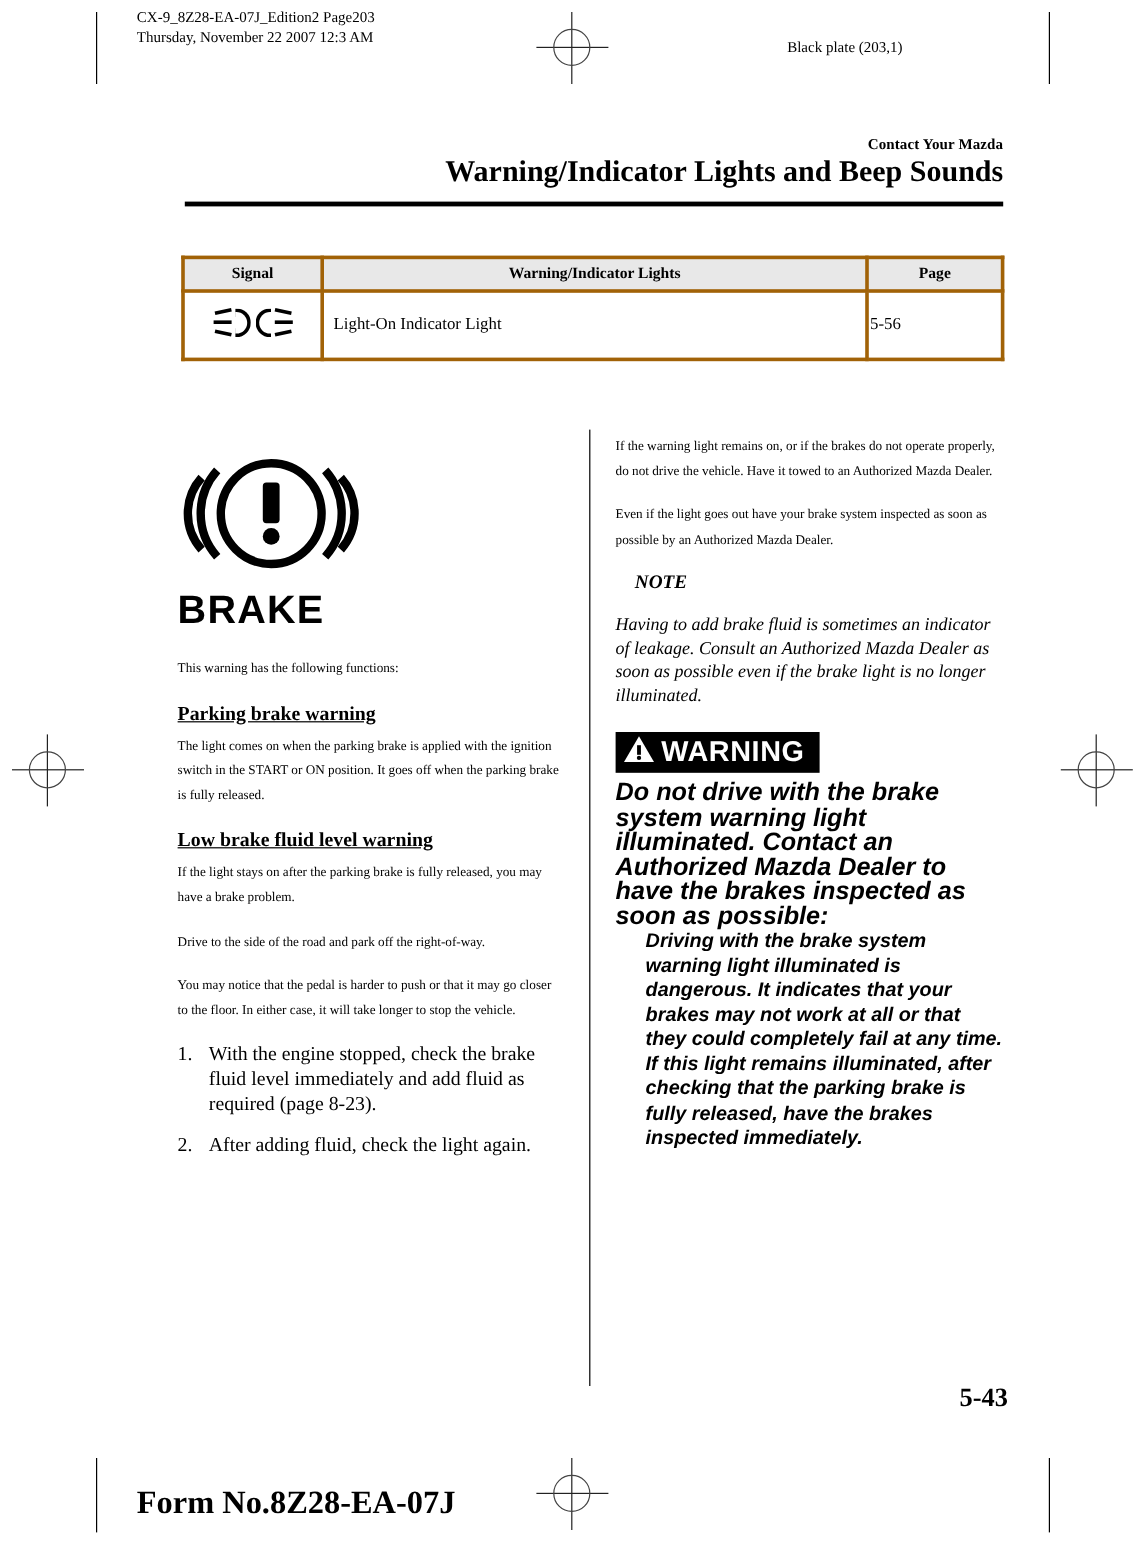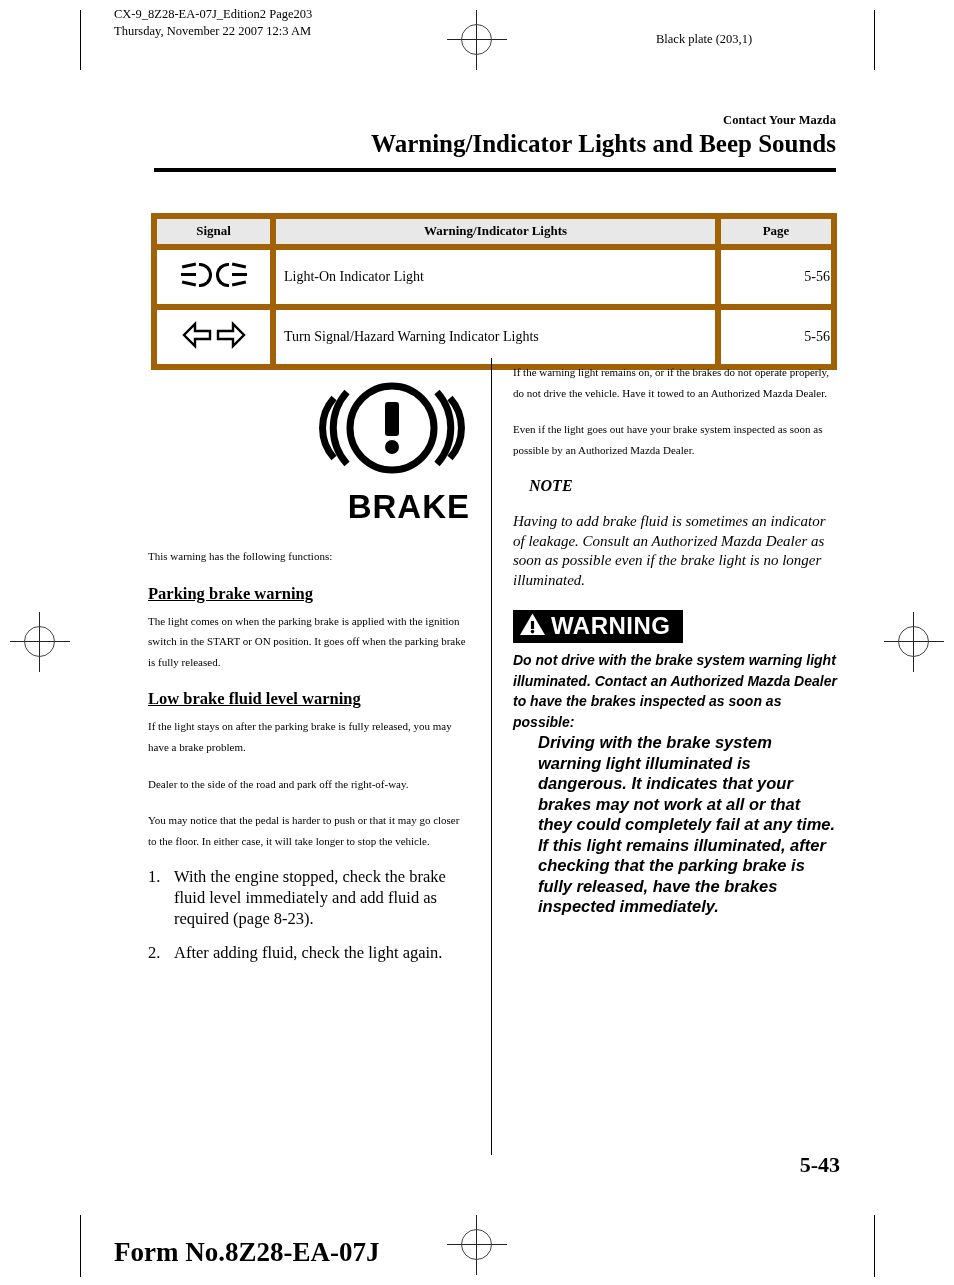"Signal" table.signals th,table.signals td { border: 6px solid #a16207 -> 3px solid #a16207 }
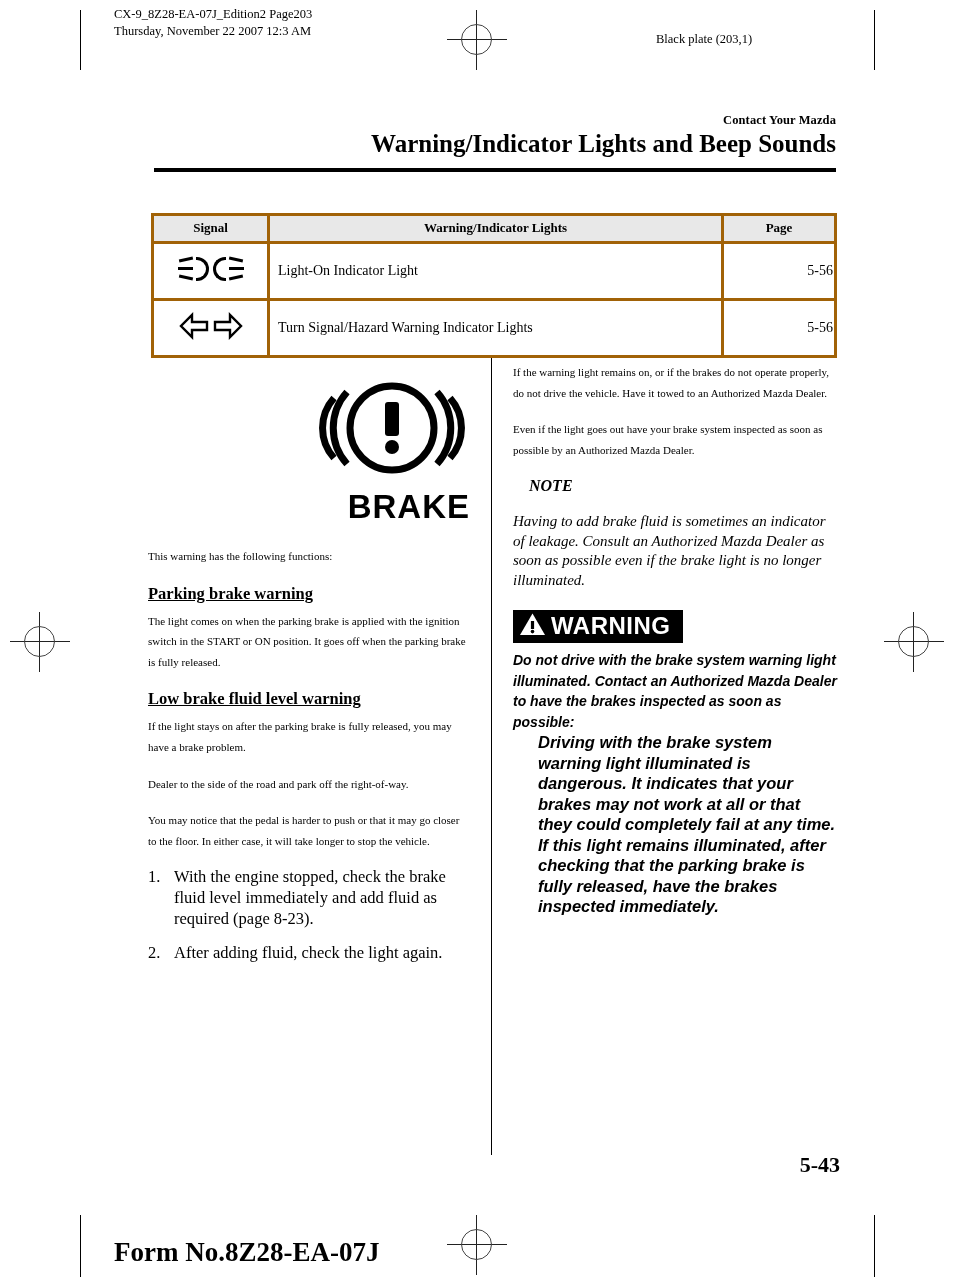"5-56" td.pg { text-align: right -> left }
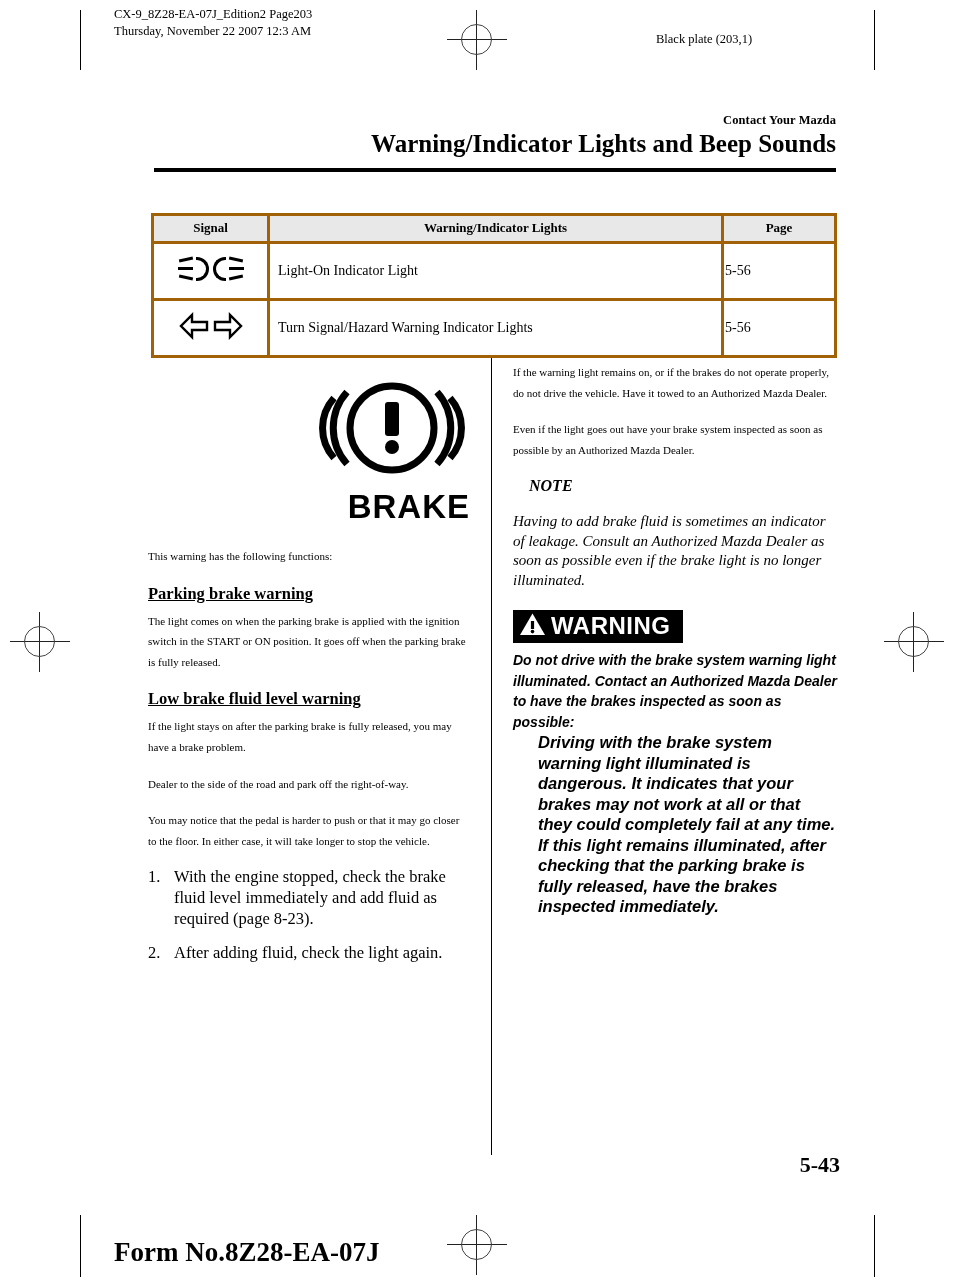"Turn Signal/Hazard Warning Indicator" tr { html: <tr> <td> <span> <svg> <path></path> <path></path> </svg> </span> </td> <td>Turn Signal/Hazard Warning Indicator Lights</td> <td>5-56</td> </tr> -> none }
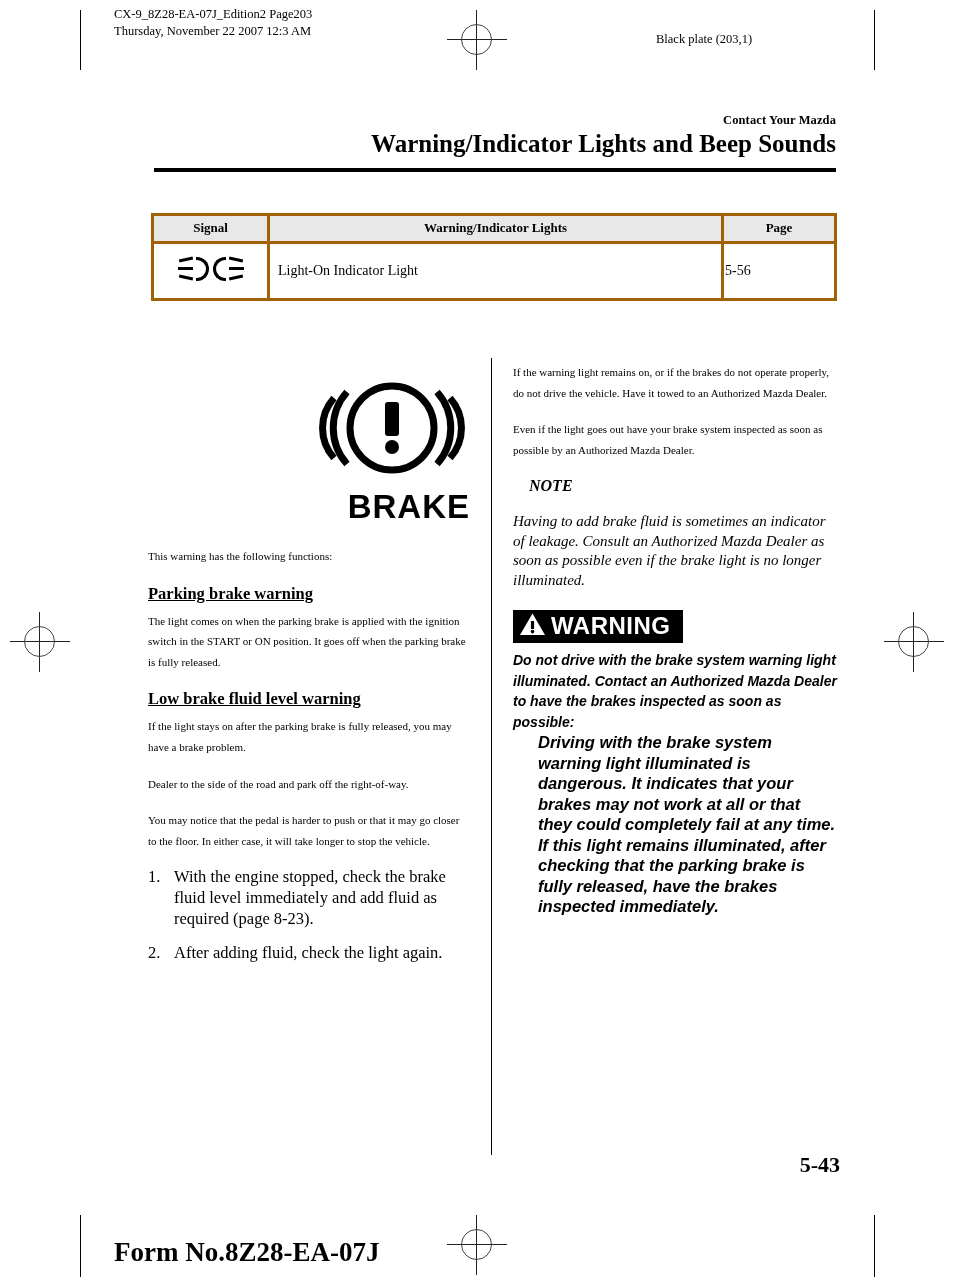"BRAKE" .brake-sym { text-align: right -> left }
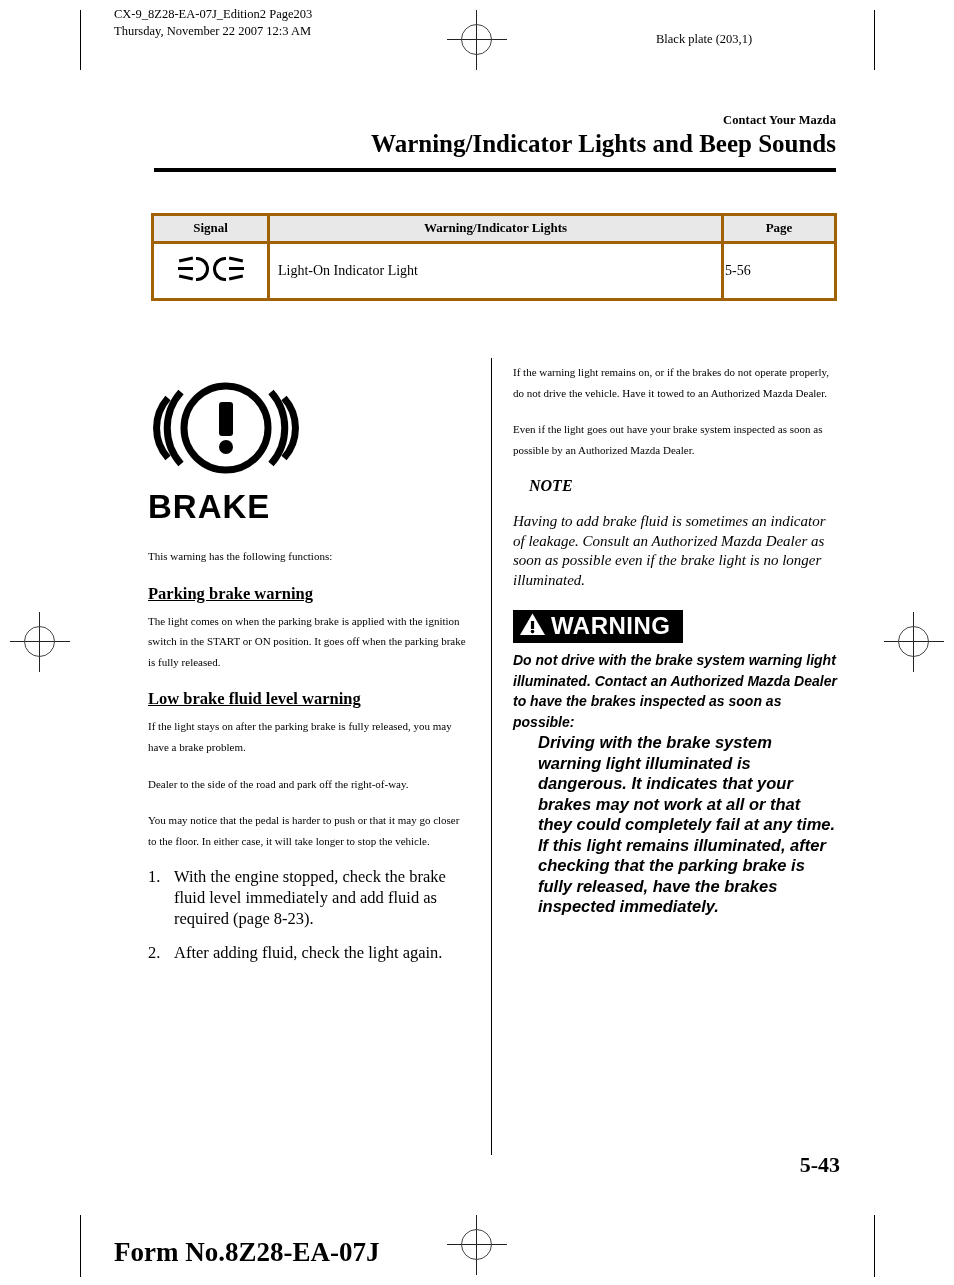"Do not drive with the" .warn-lead { font-size: 14px -> 21px }
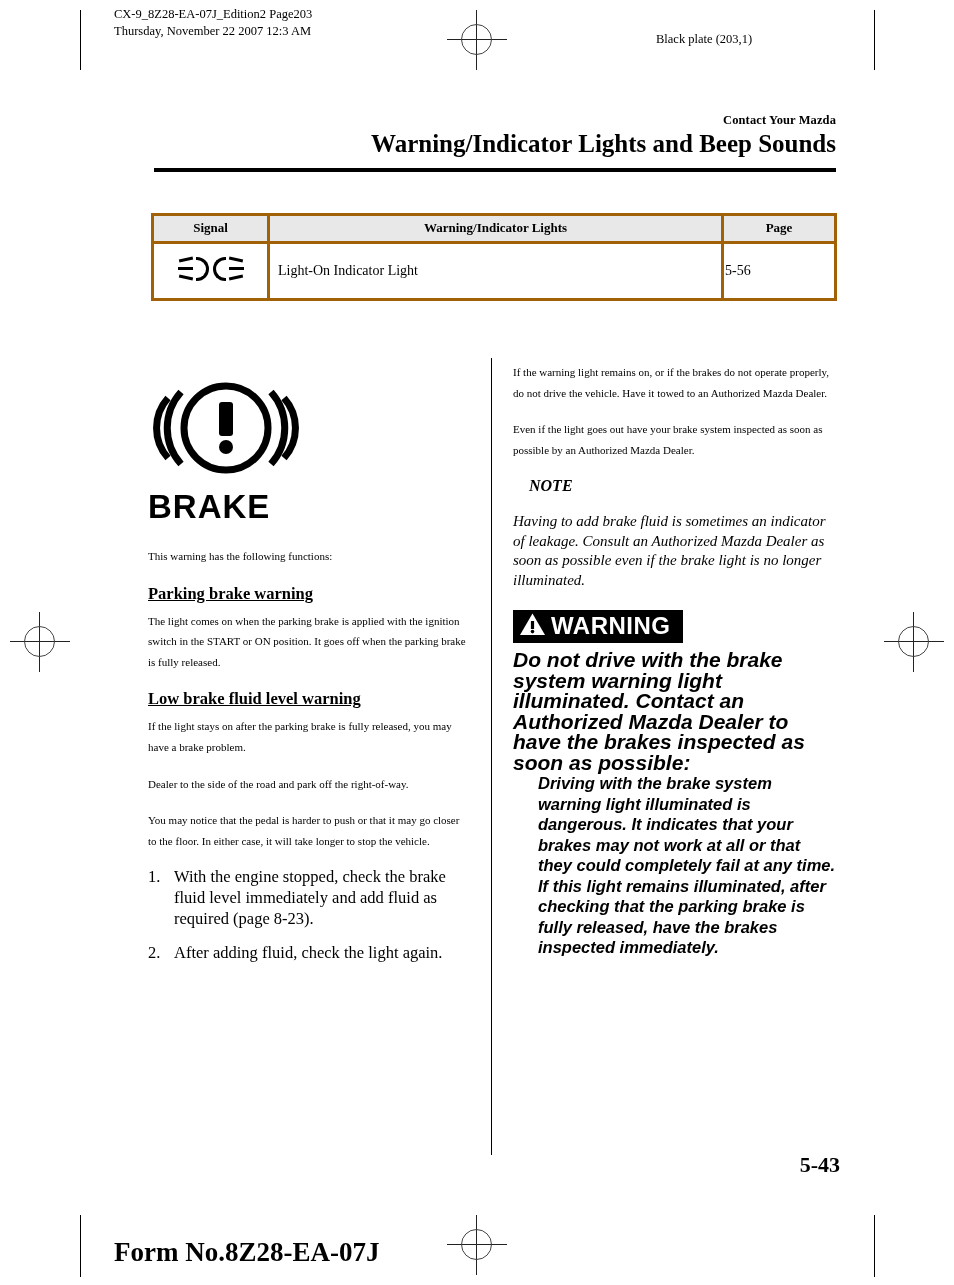"Dealer to the side of" p.body { text: Dealer -> Drive }
